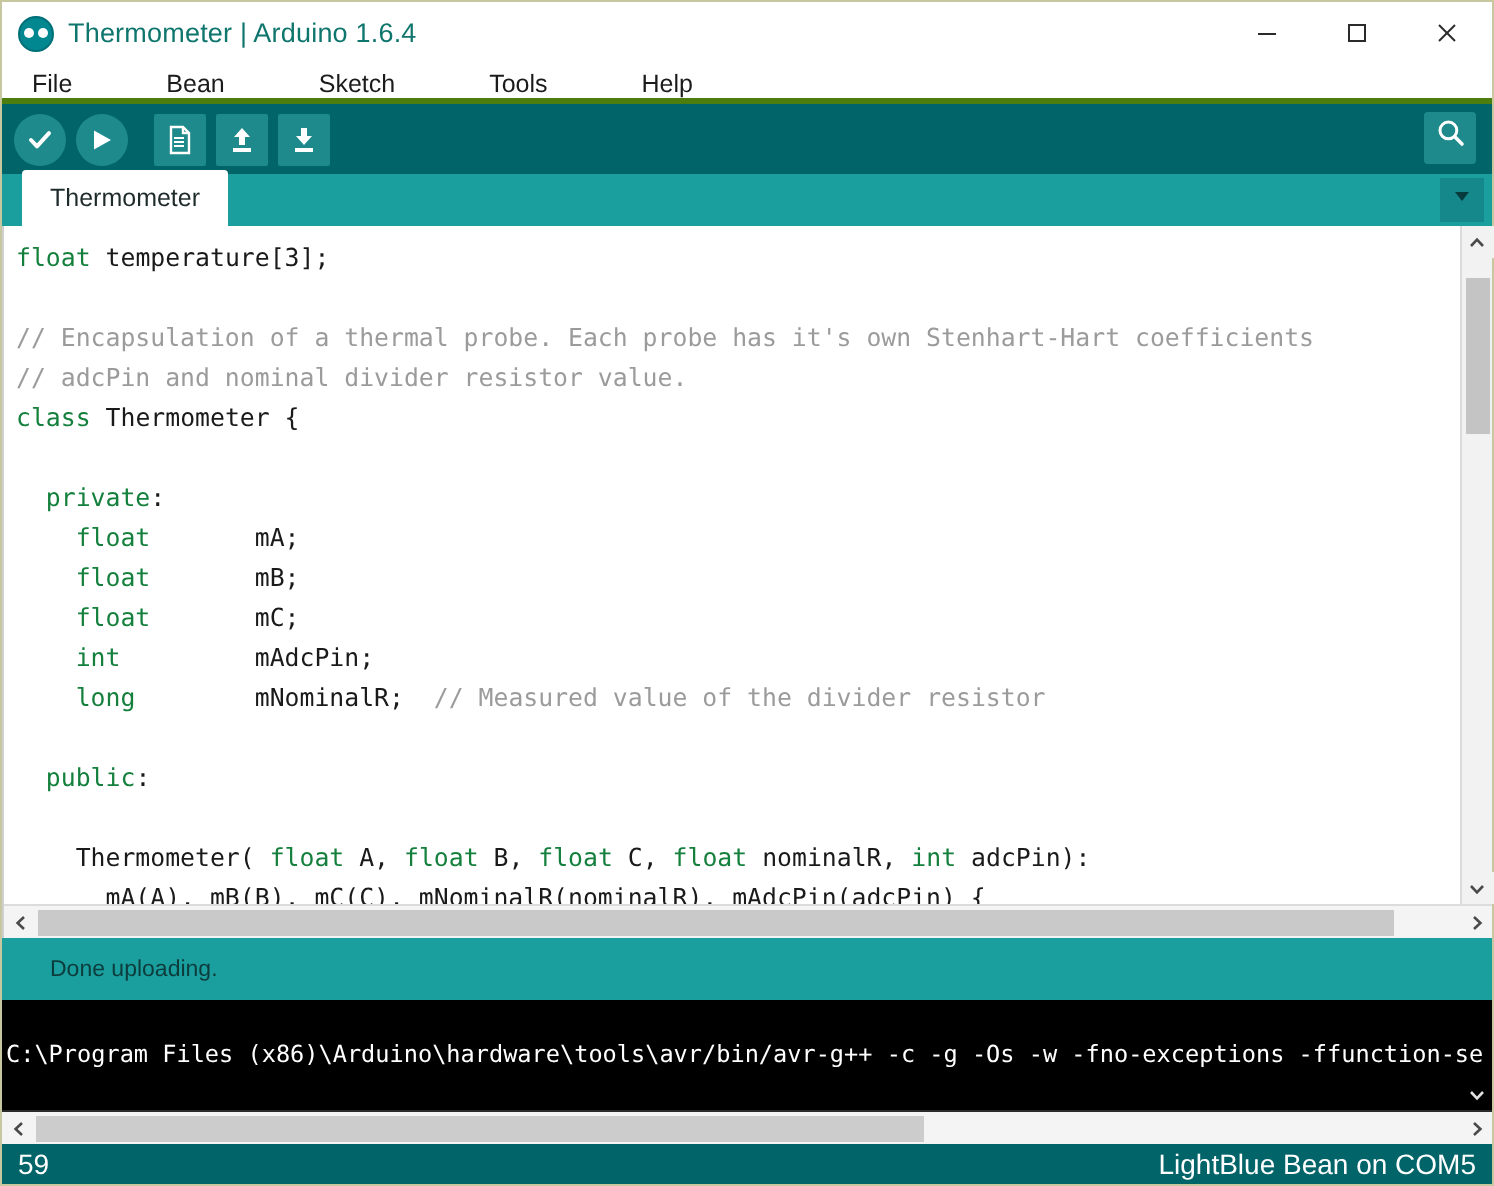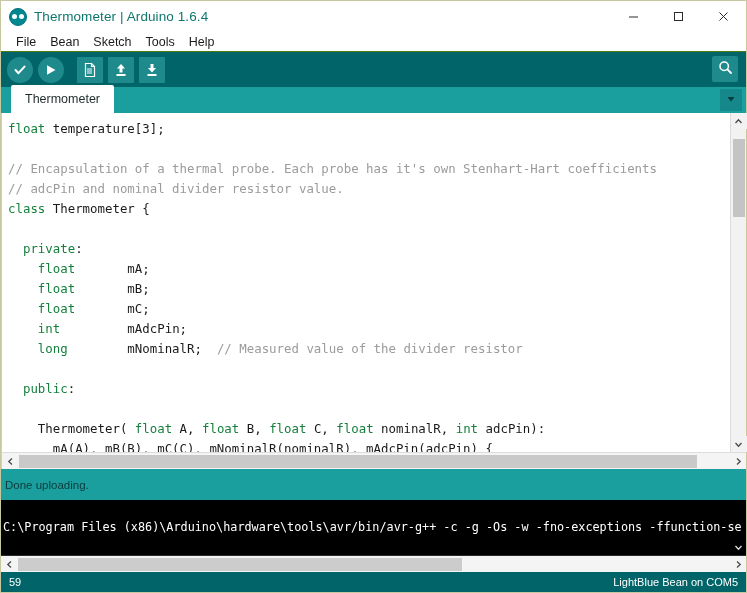"File" .menubar { align-items: center -> flex-start; border-bottom: 1px solid #4d7c0f -> 3px solid #4d7c0f; gap: none -> 33px }
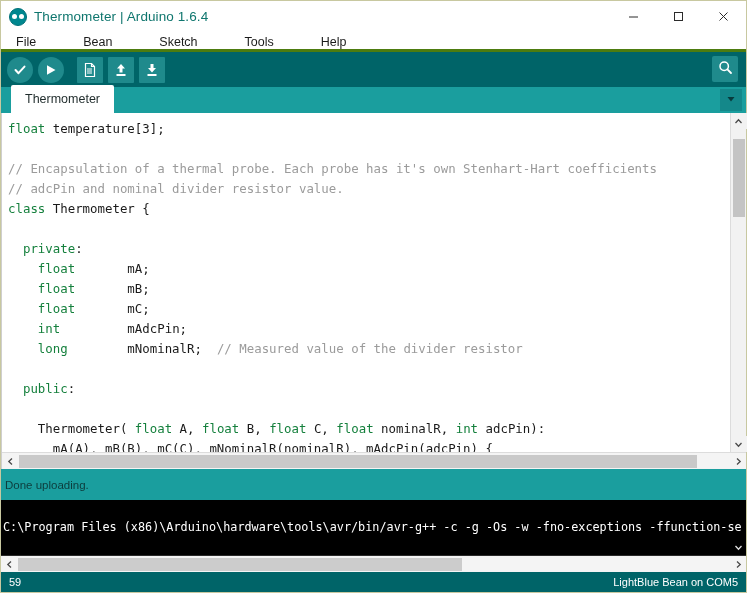"Done uploading." .statusmsg { padding-left: 4px -> 24px }
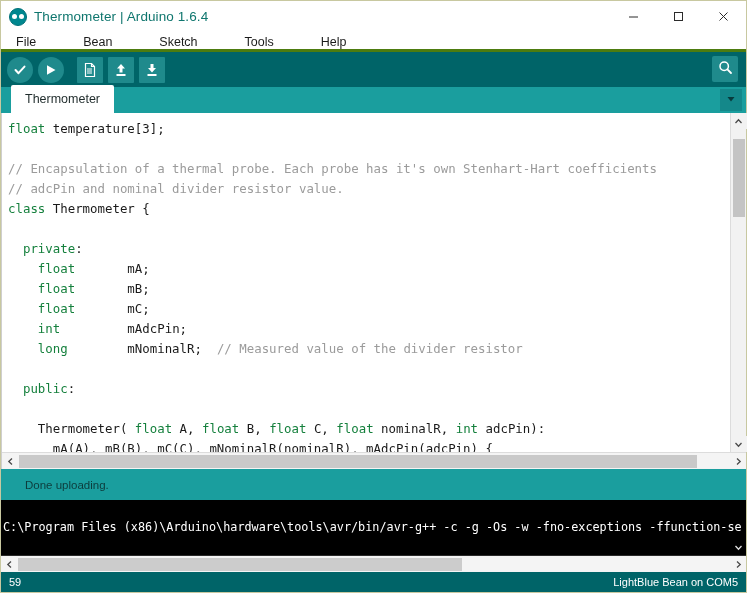"59" .statusbar { font-size: 11px -> 14px }
